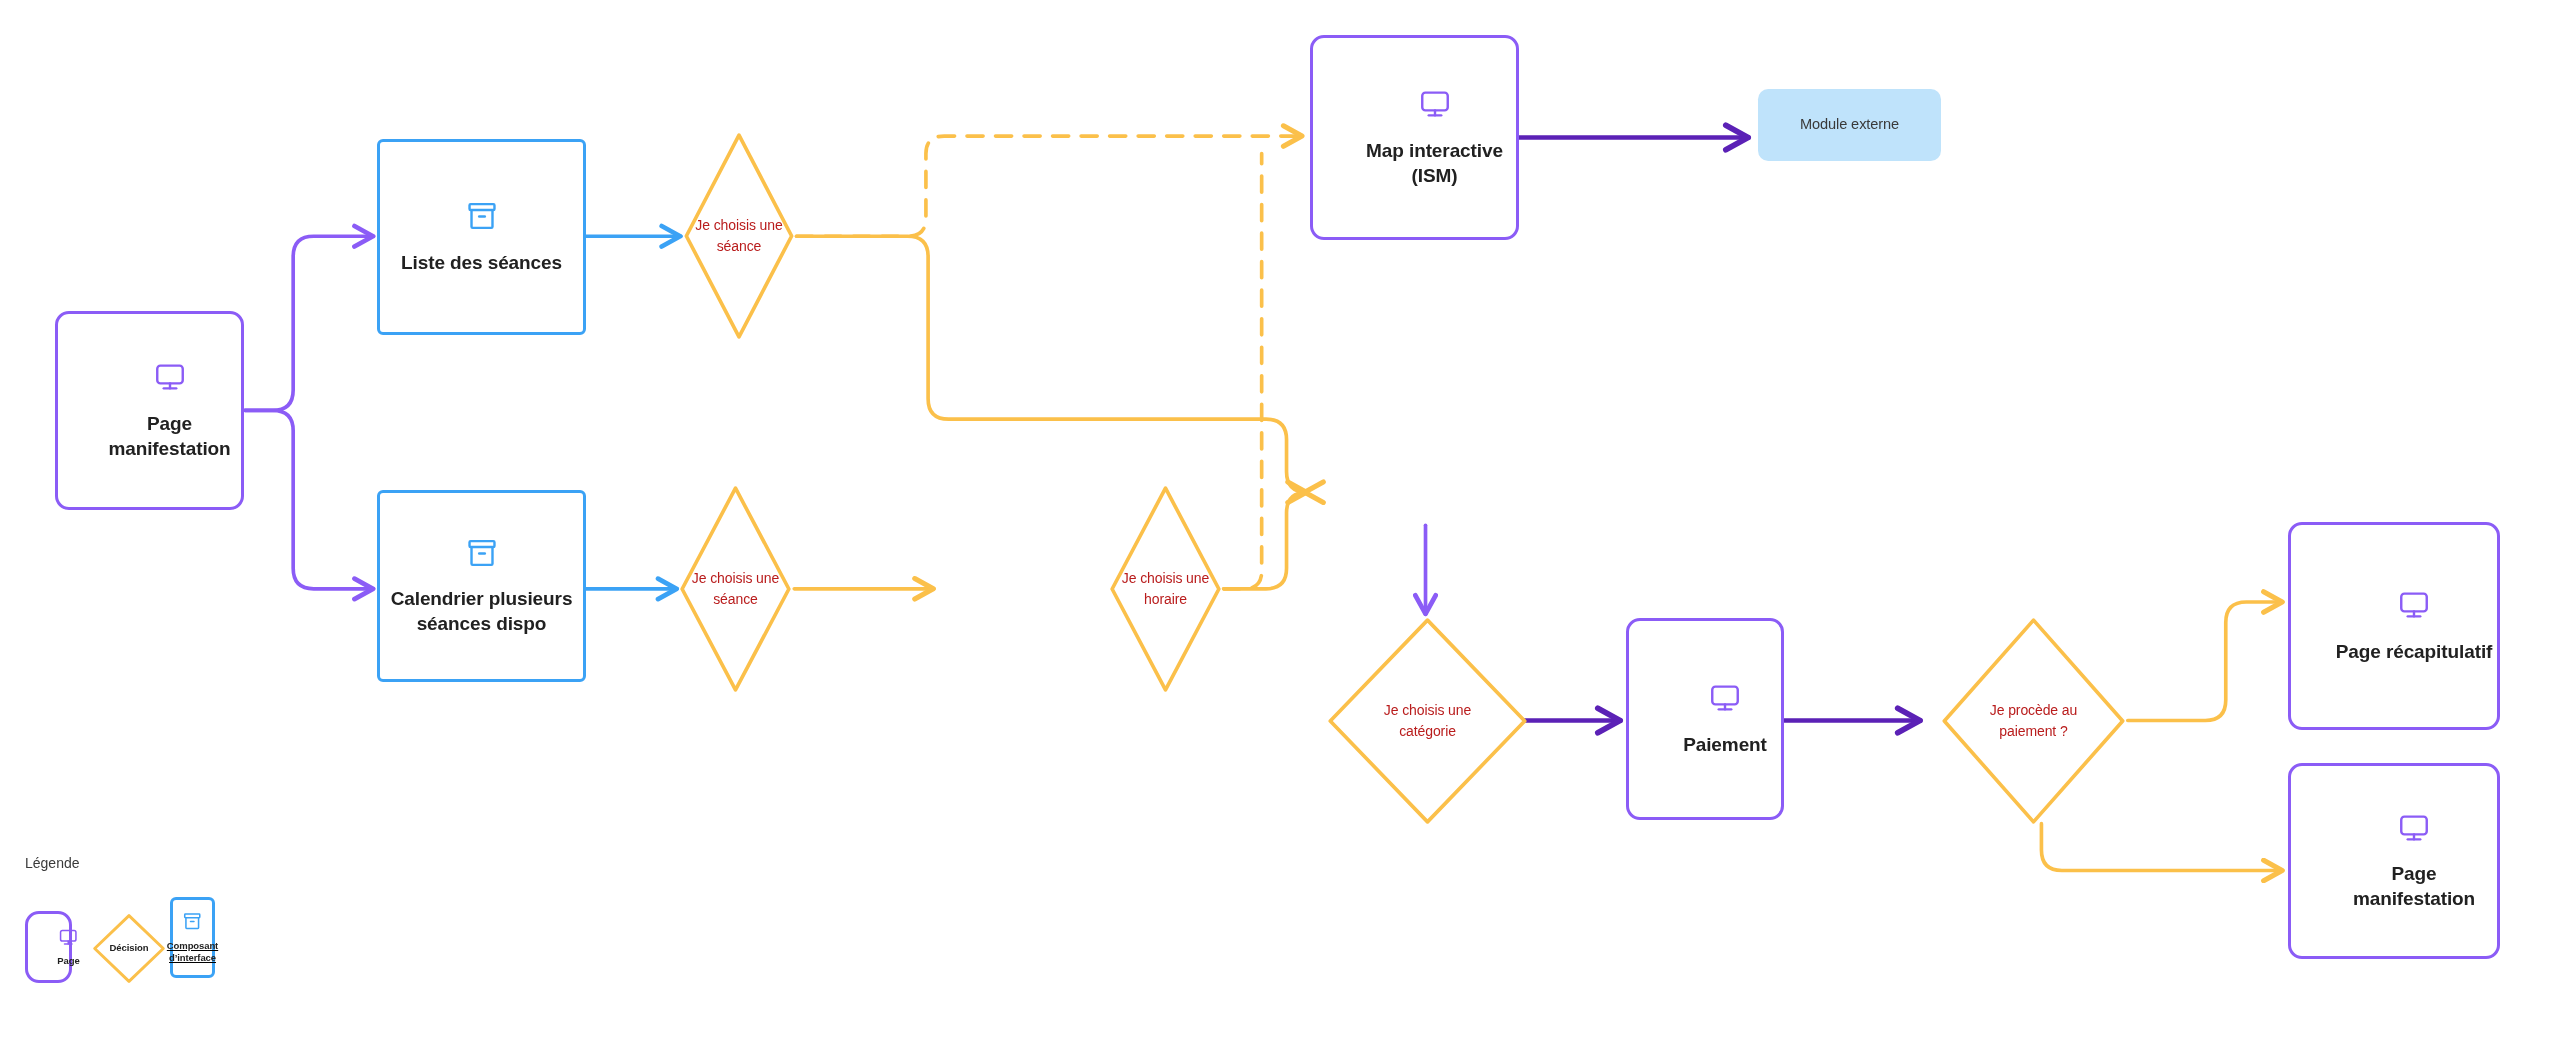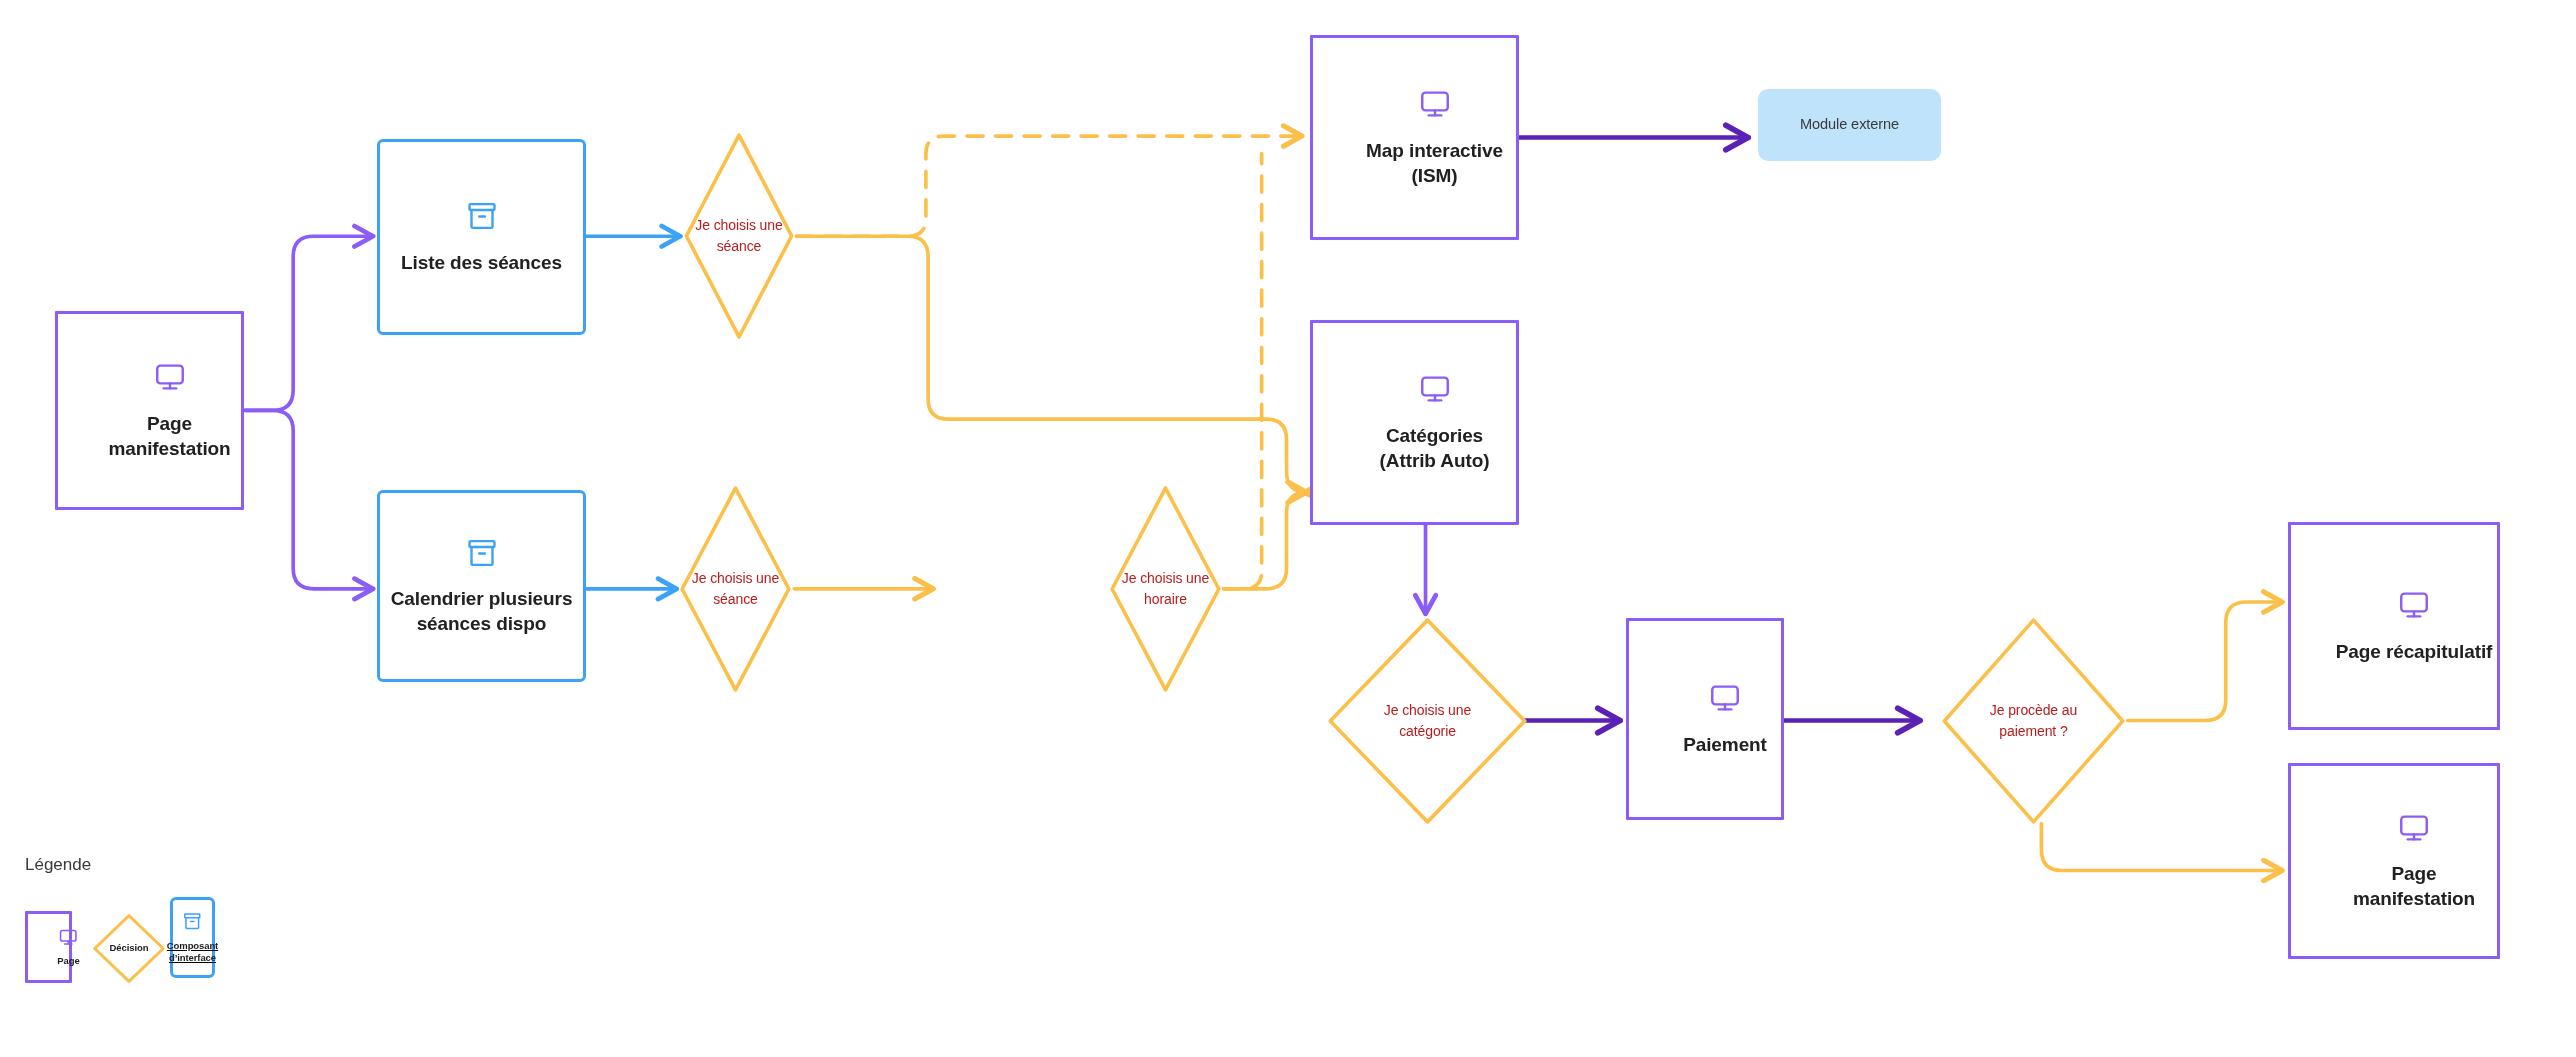"Map interactive" .page { border-radius: 1px -> 14px }
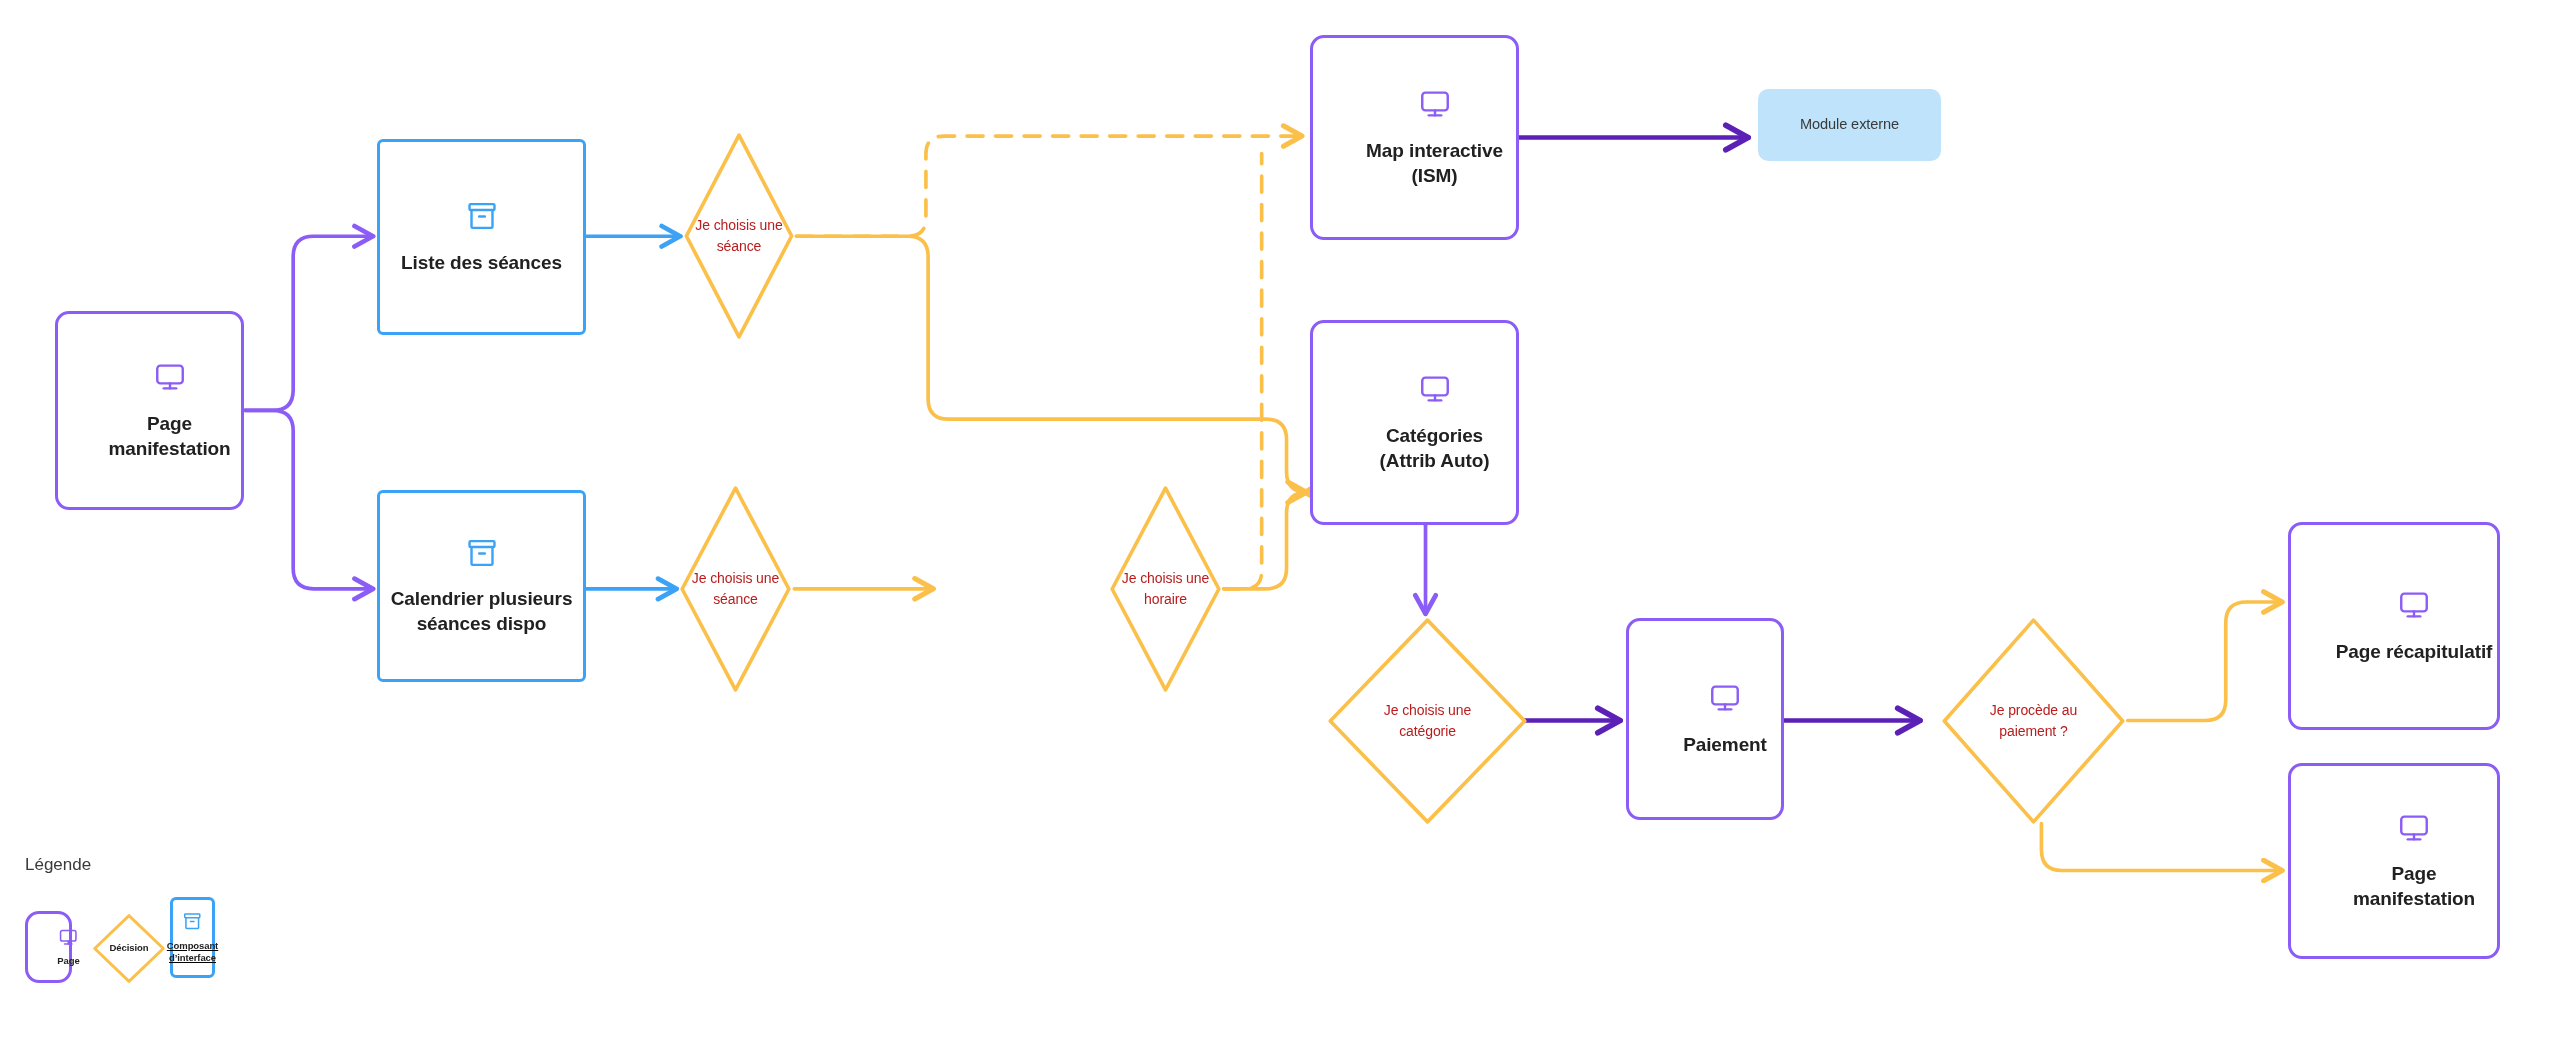"Catégories" div.node { html: <div> <span> <svg> <rect></rect> <line></line> <line></line> </svg> </span> <span>Catégories (Attrib Auto)</span> </div> -> none }
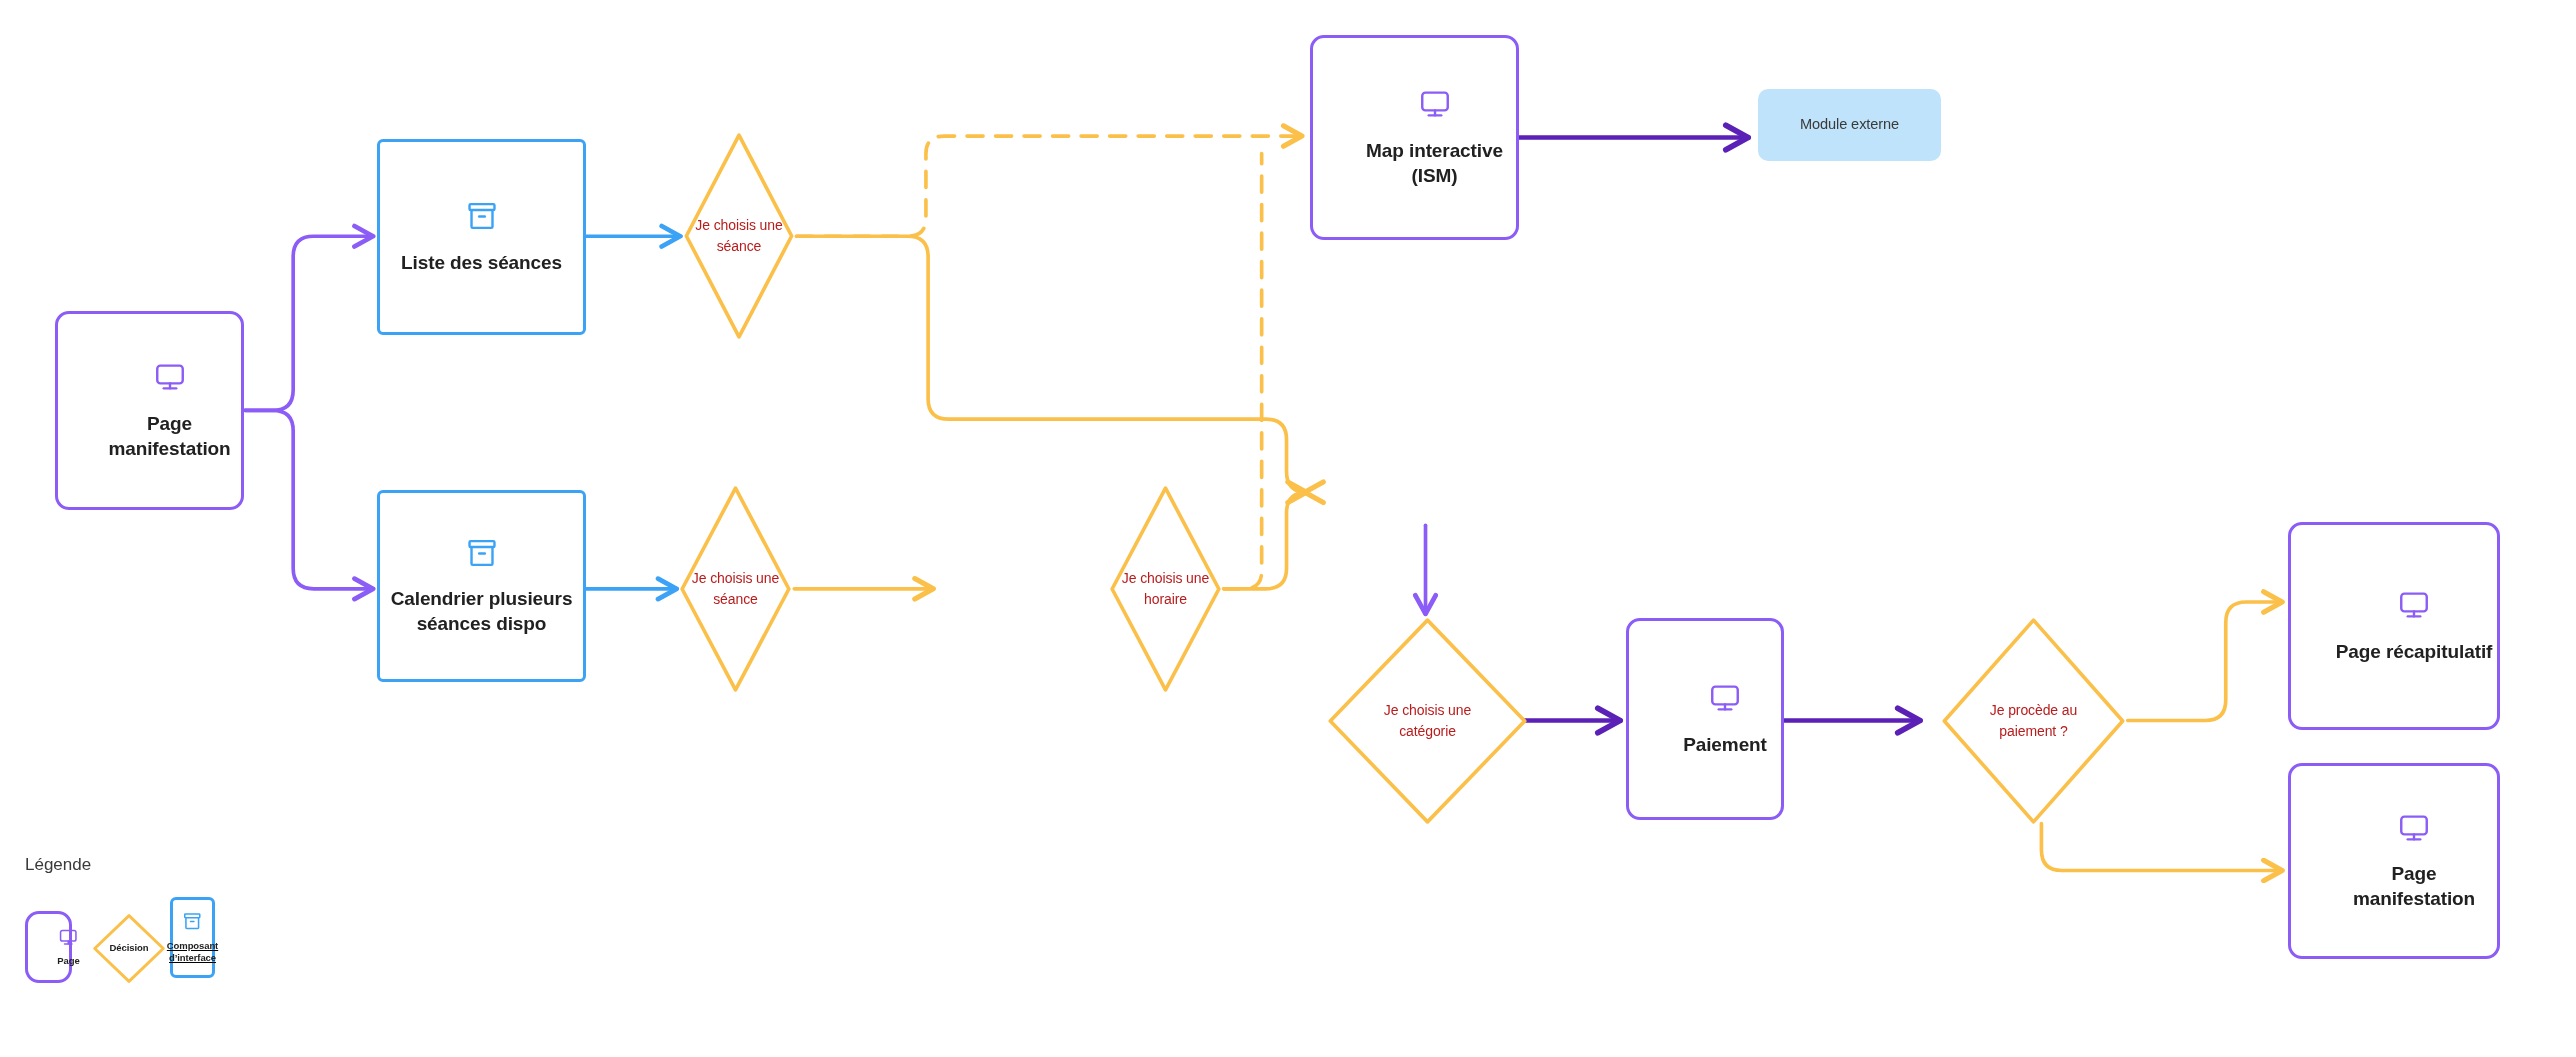"Légende" #legend .legend-title { font-size: 17px -> 14px }
